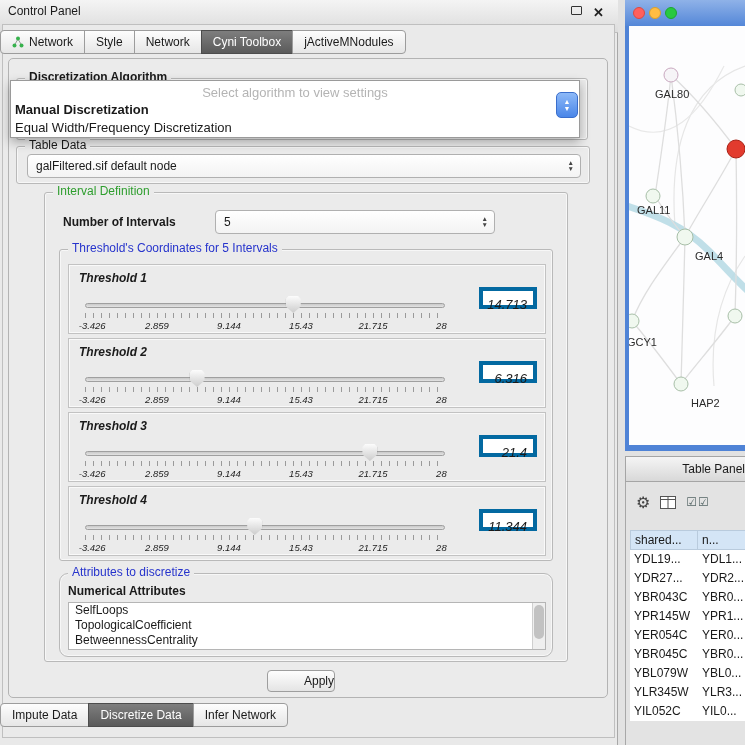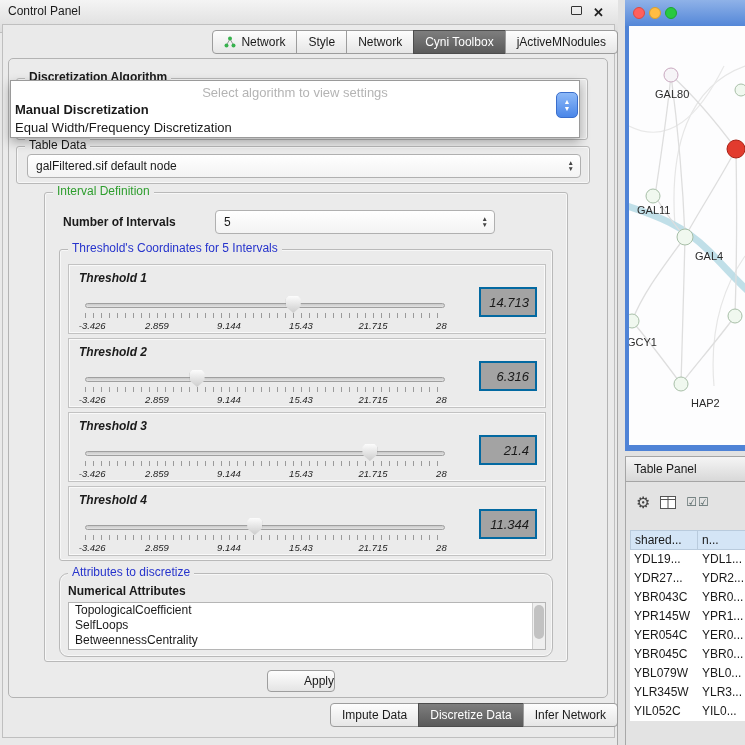"Network" .tabrow { justify-content: flex-end -> flex-start }
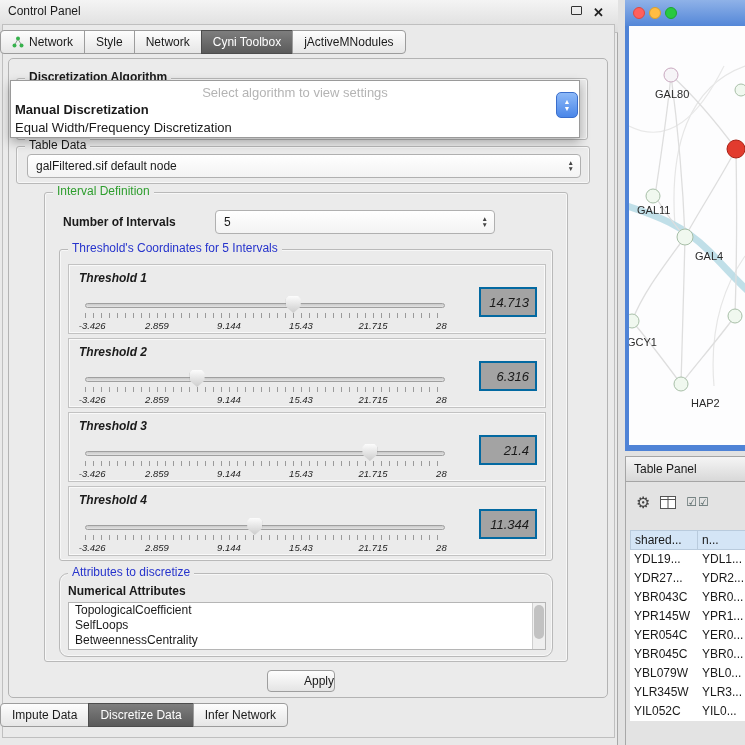"14.713" .val-box { background: #a3a3a3 -> #ffffff; border: 2px solid #0369a1 -> 4px solid #0369a1; height: 30px -> 22px }
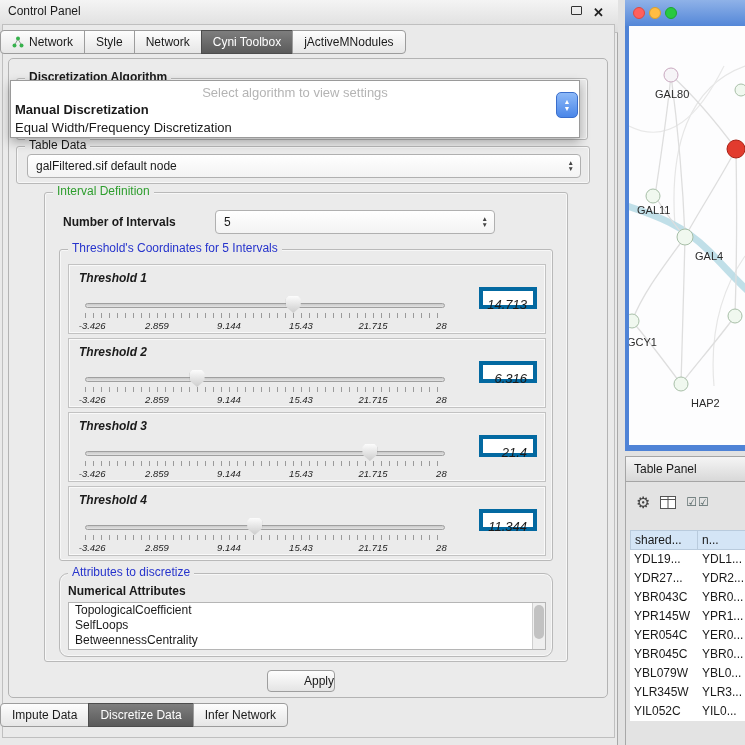"Table Panel" .tp-header { text-align: none -> right }
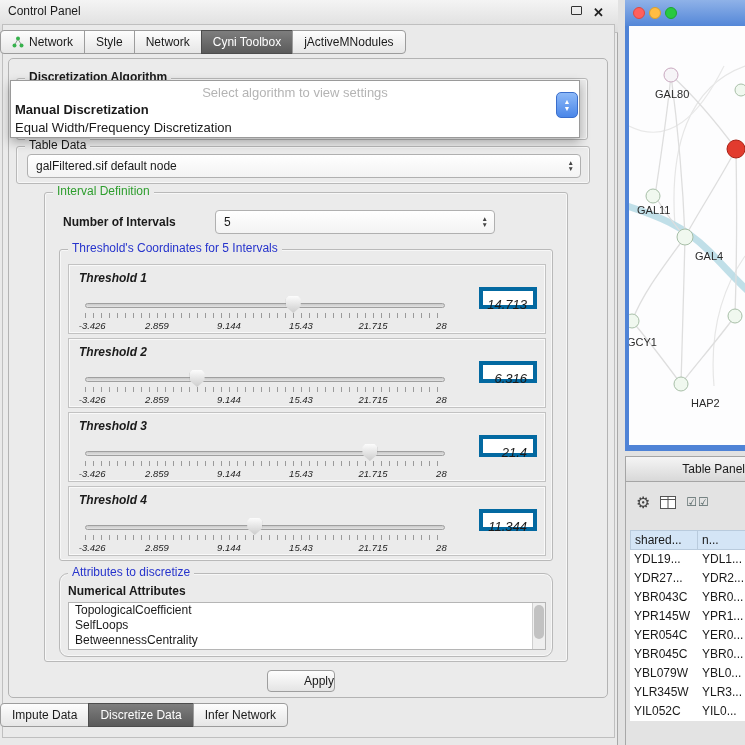"TopologicalCoefficient" div.item { order: before "SelfLoops" -> after "SelfLoops" }
